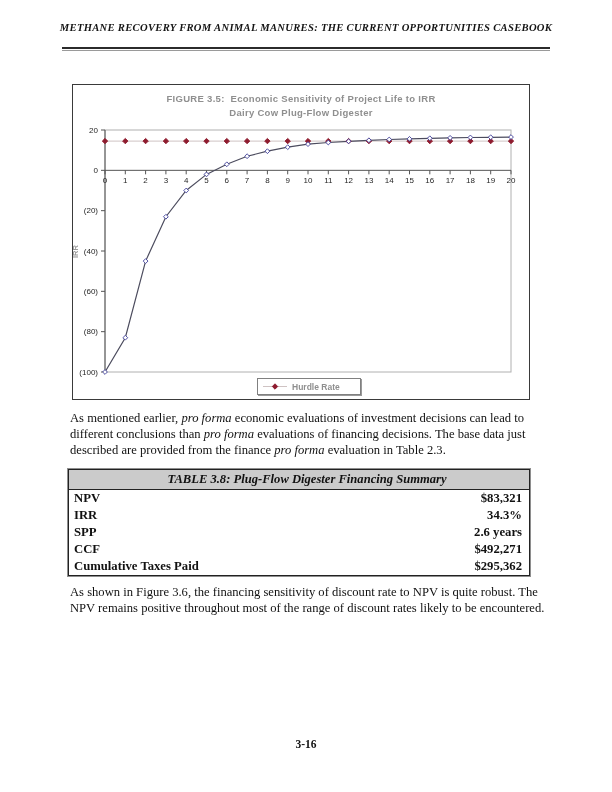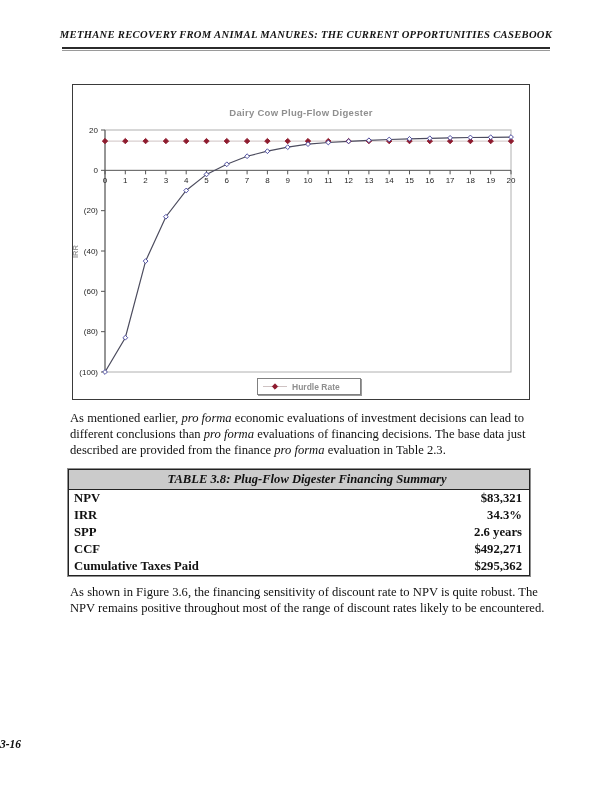"METHANE RECOVERY FROM ANIMAL MANURES:" .header { top: 29px -> 22px }
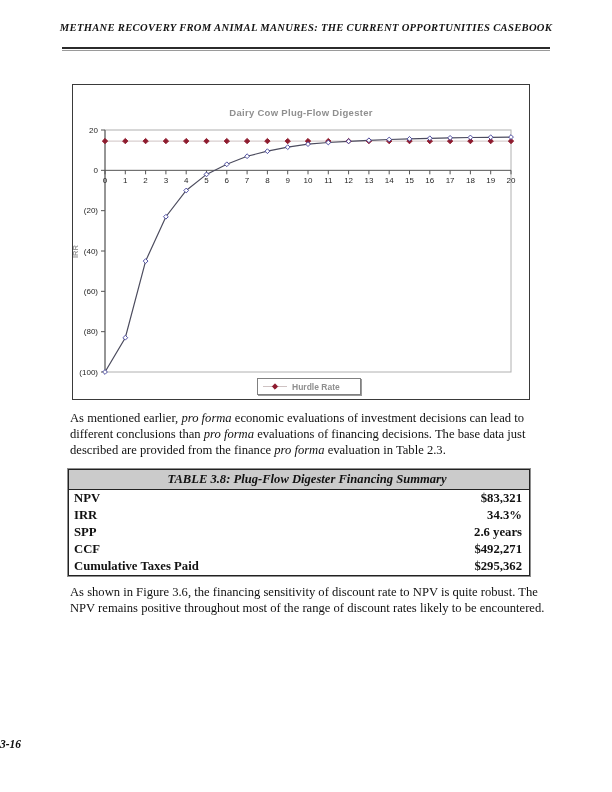"FIGURE 3.5: Economic Sensitivity of" div.fig-title { html: none -> <div>FIGURE 3.5: Economic Sensitivity of Project Life to IRR</div> }
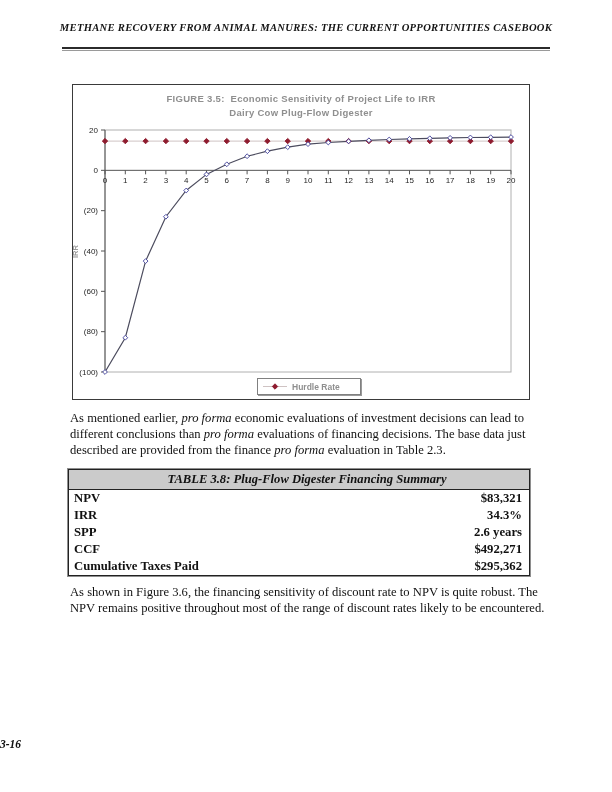"3-16" .page-num { font-style: italic -> none; text-align: left -> center }
